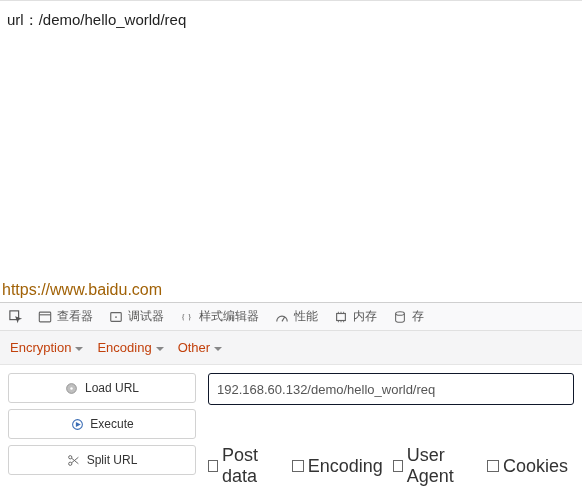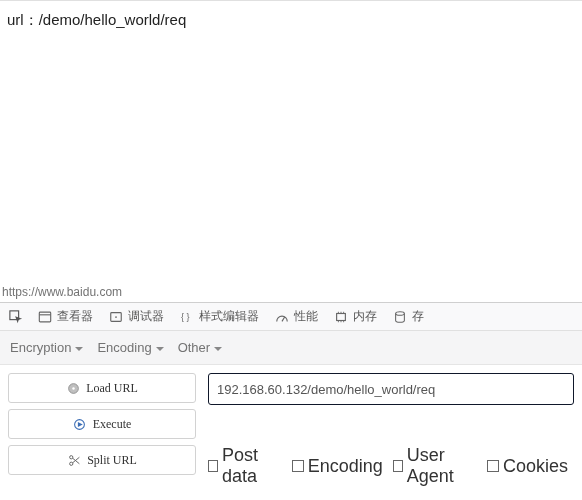"https://www.baidu.com" .watermark { color: #737373 -> #a16207; font-size: 12px -> 16px }
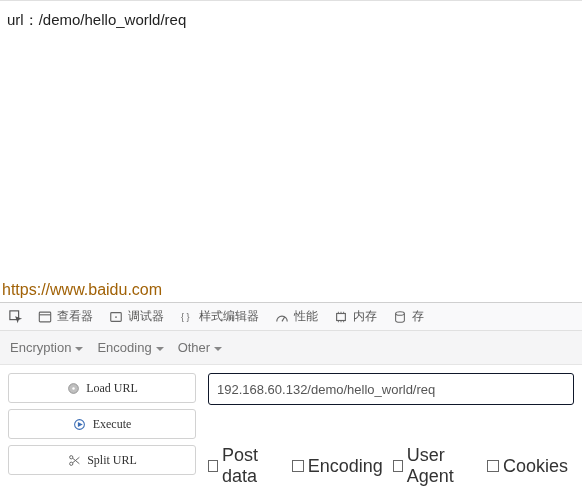"查看器" .tab { font-family: none -> Liberation Serif, serif }
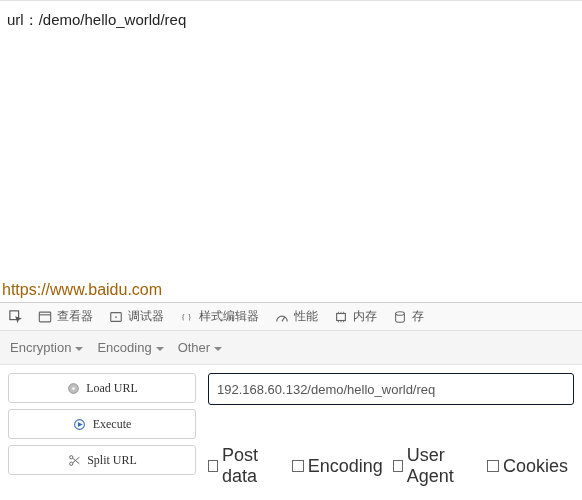"Encryption" .dropdown { color: #737373 -> #c2410c }
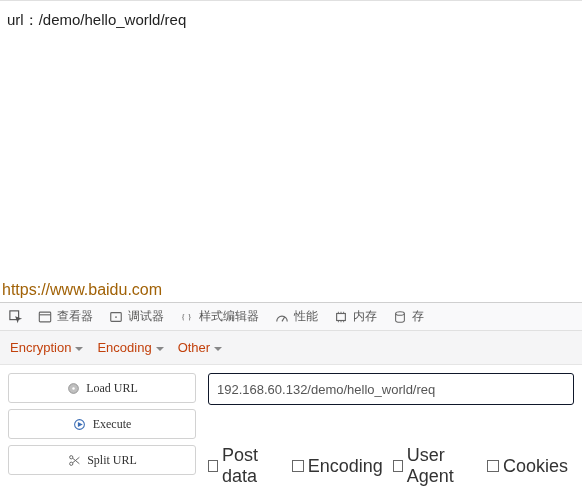"Load URL" .btn-col { font-family: Liberation Serif, serif -> none }
